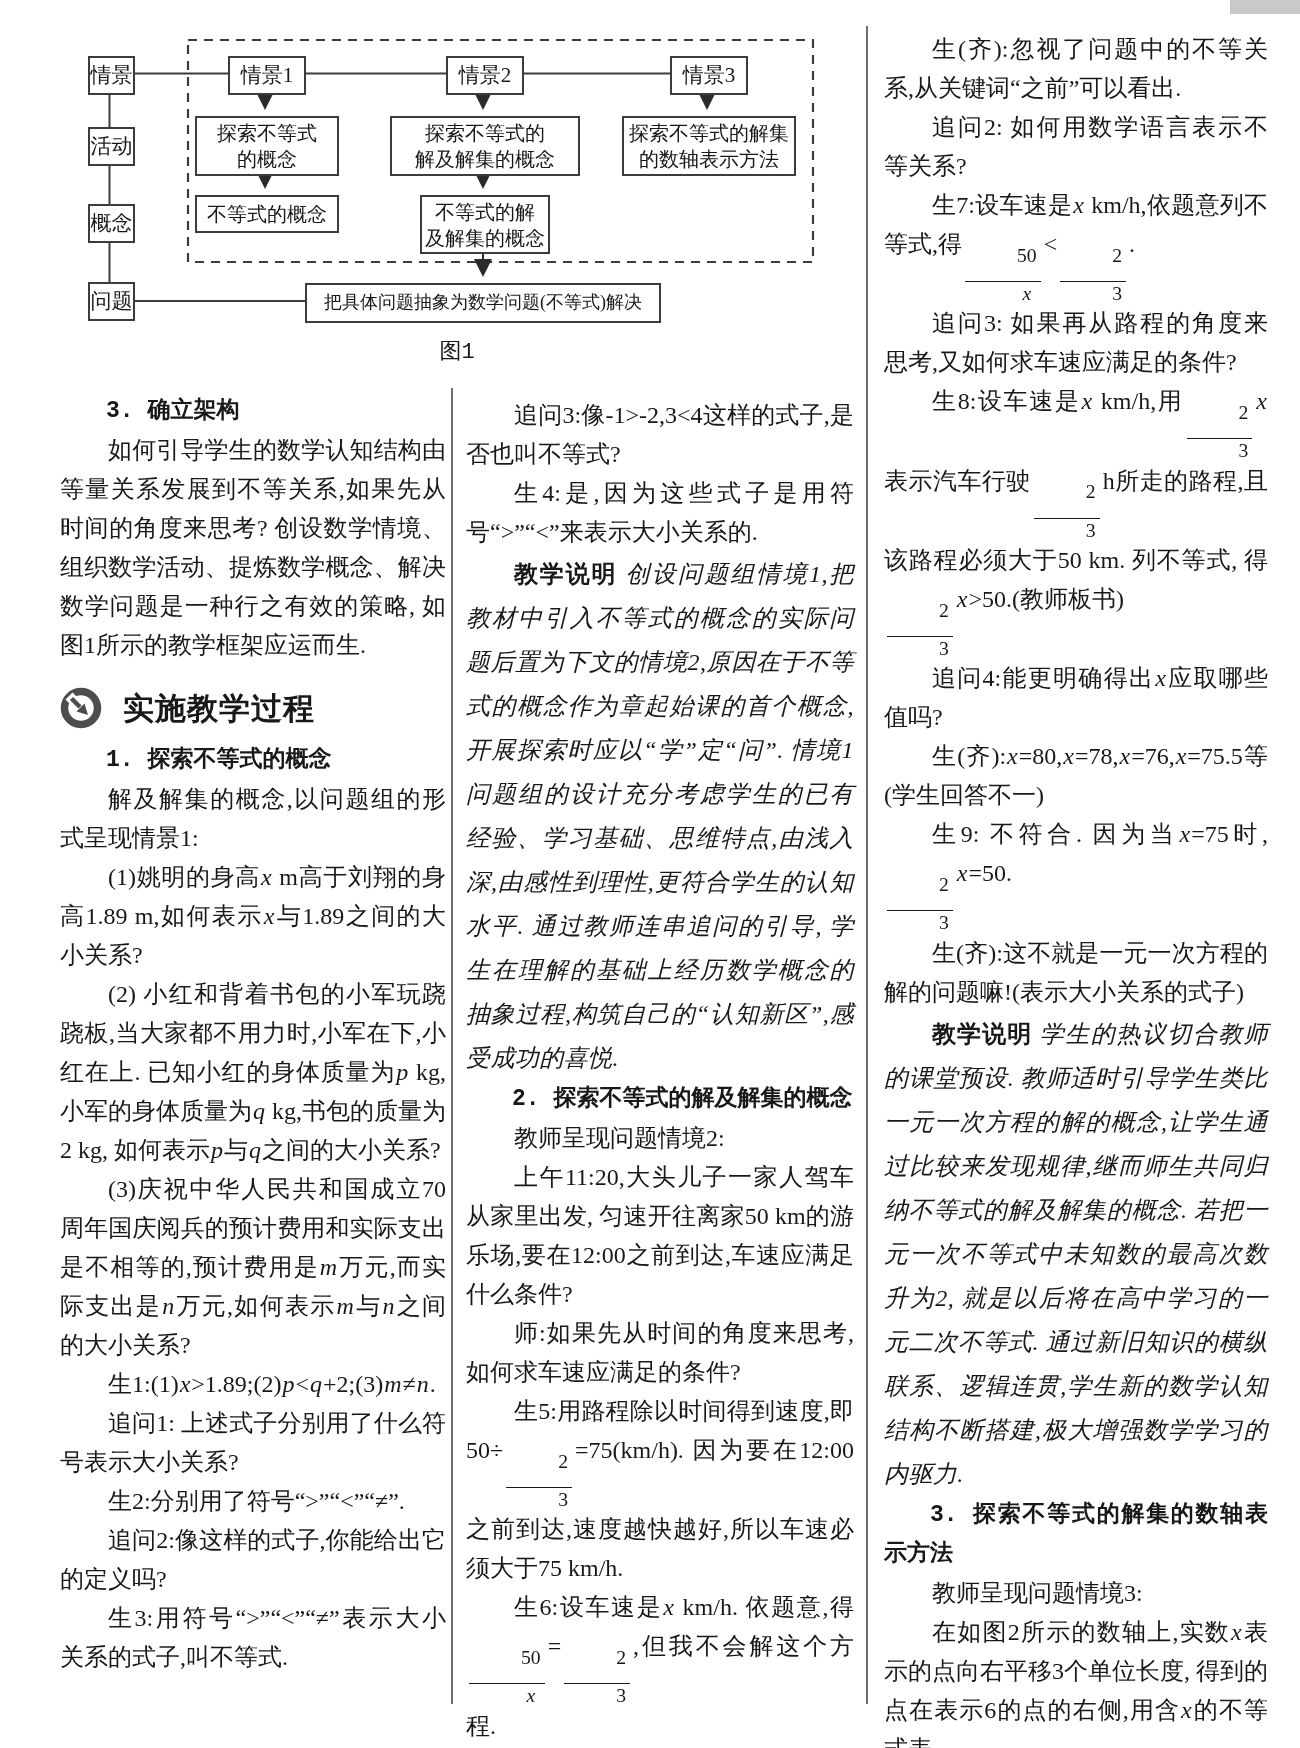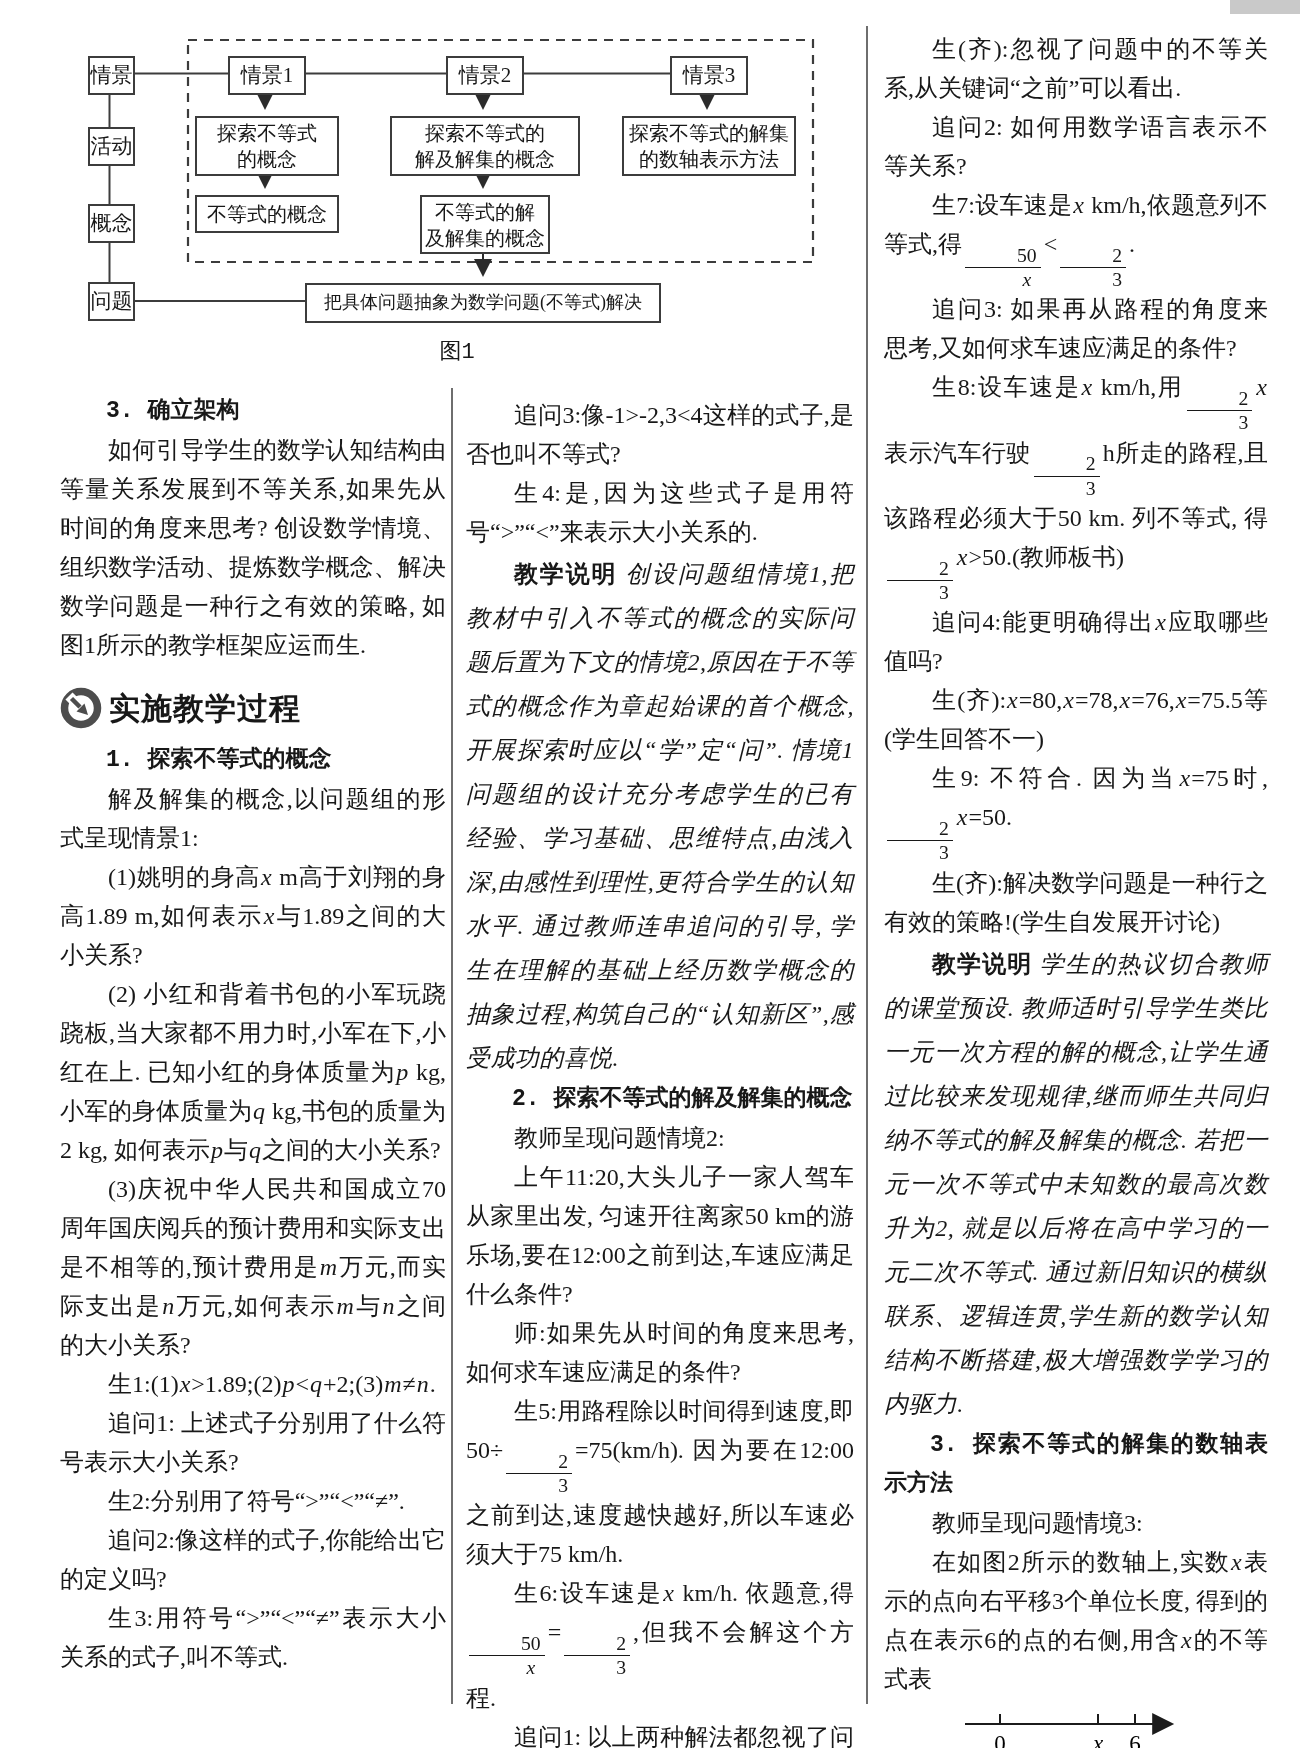"50" .frac .num { padding: 0 4px 1px -> 0 4px 15px }
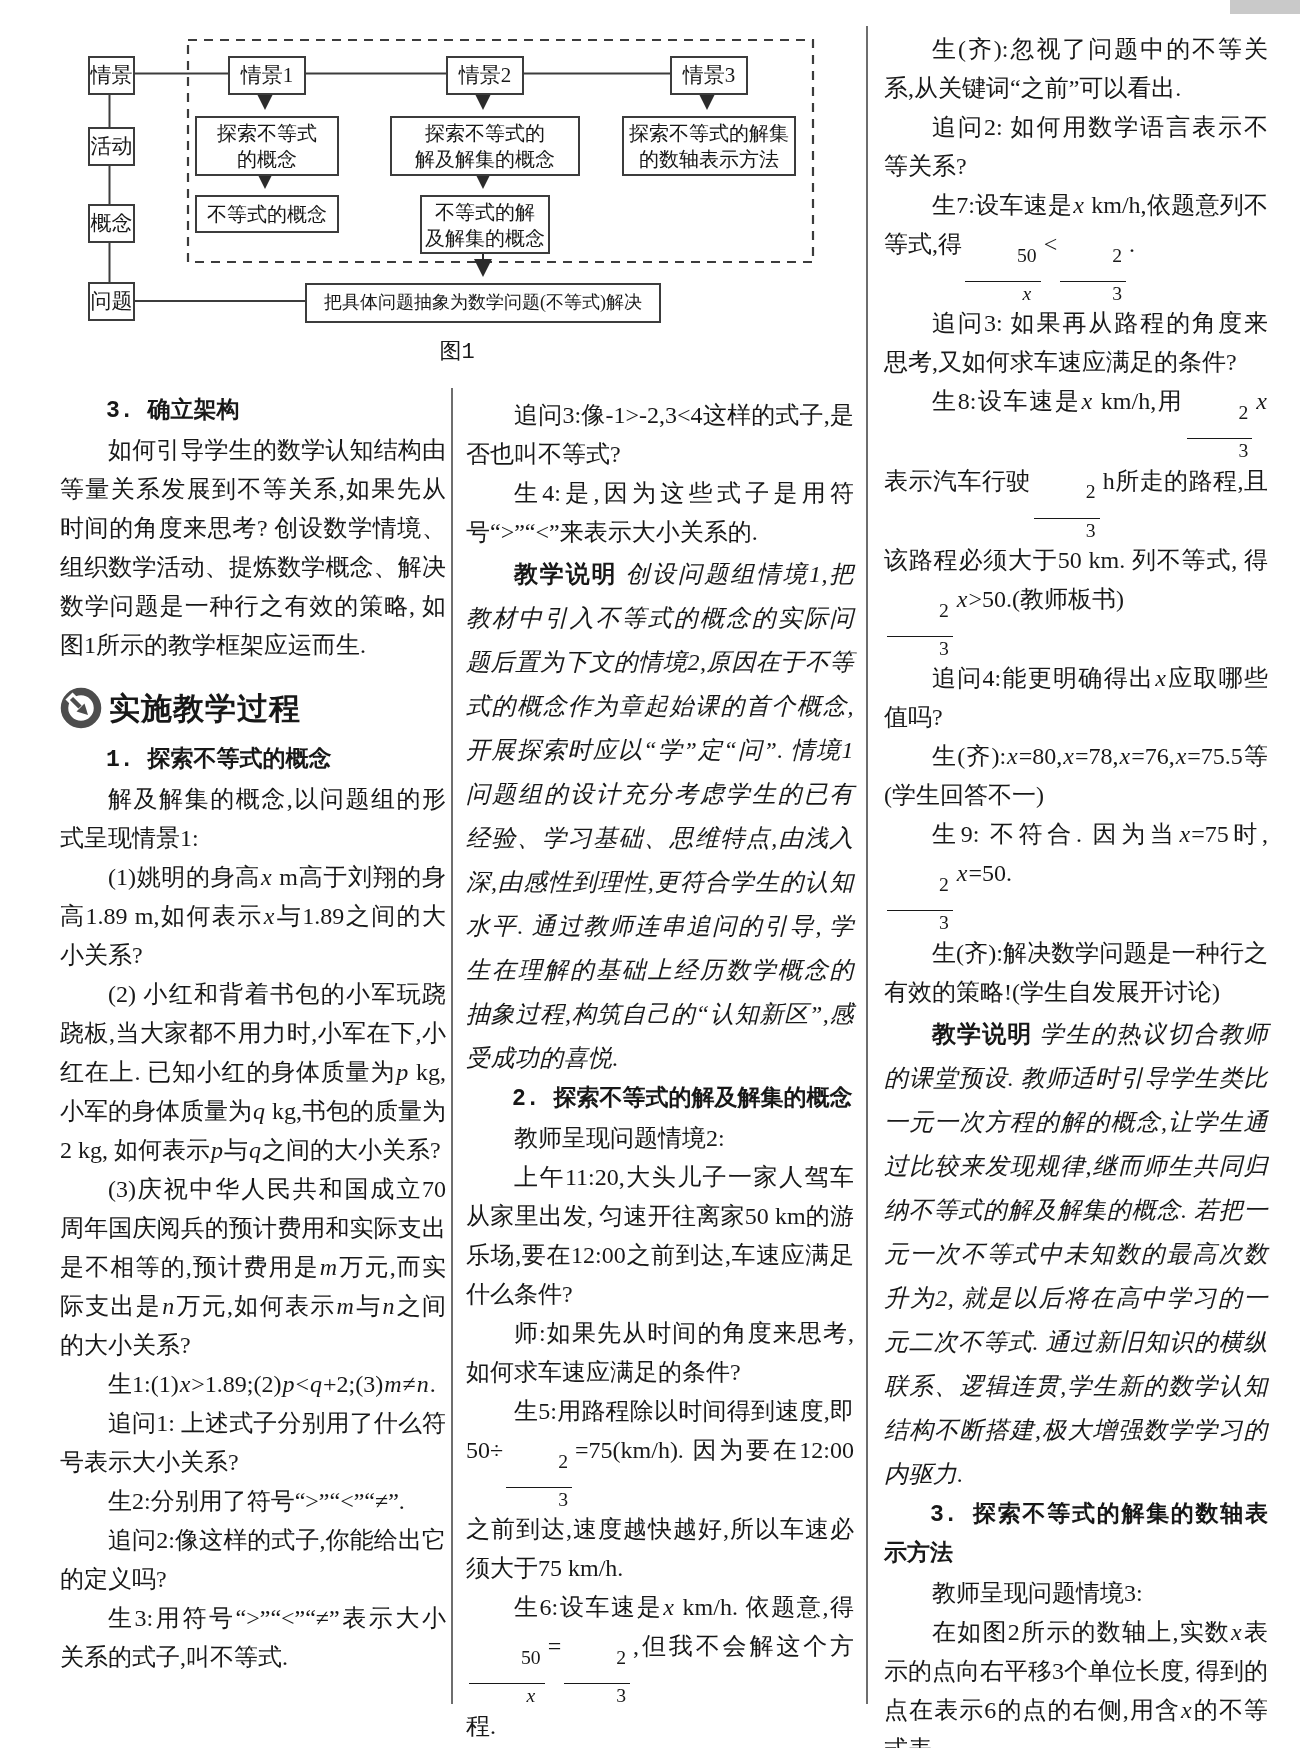"实施教学过程" .section-head { gap: 7px -> 21px }
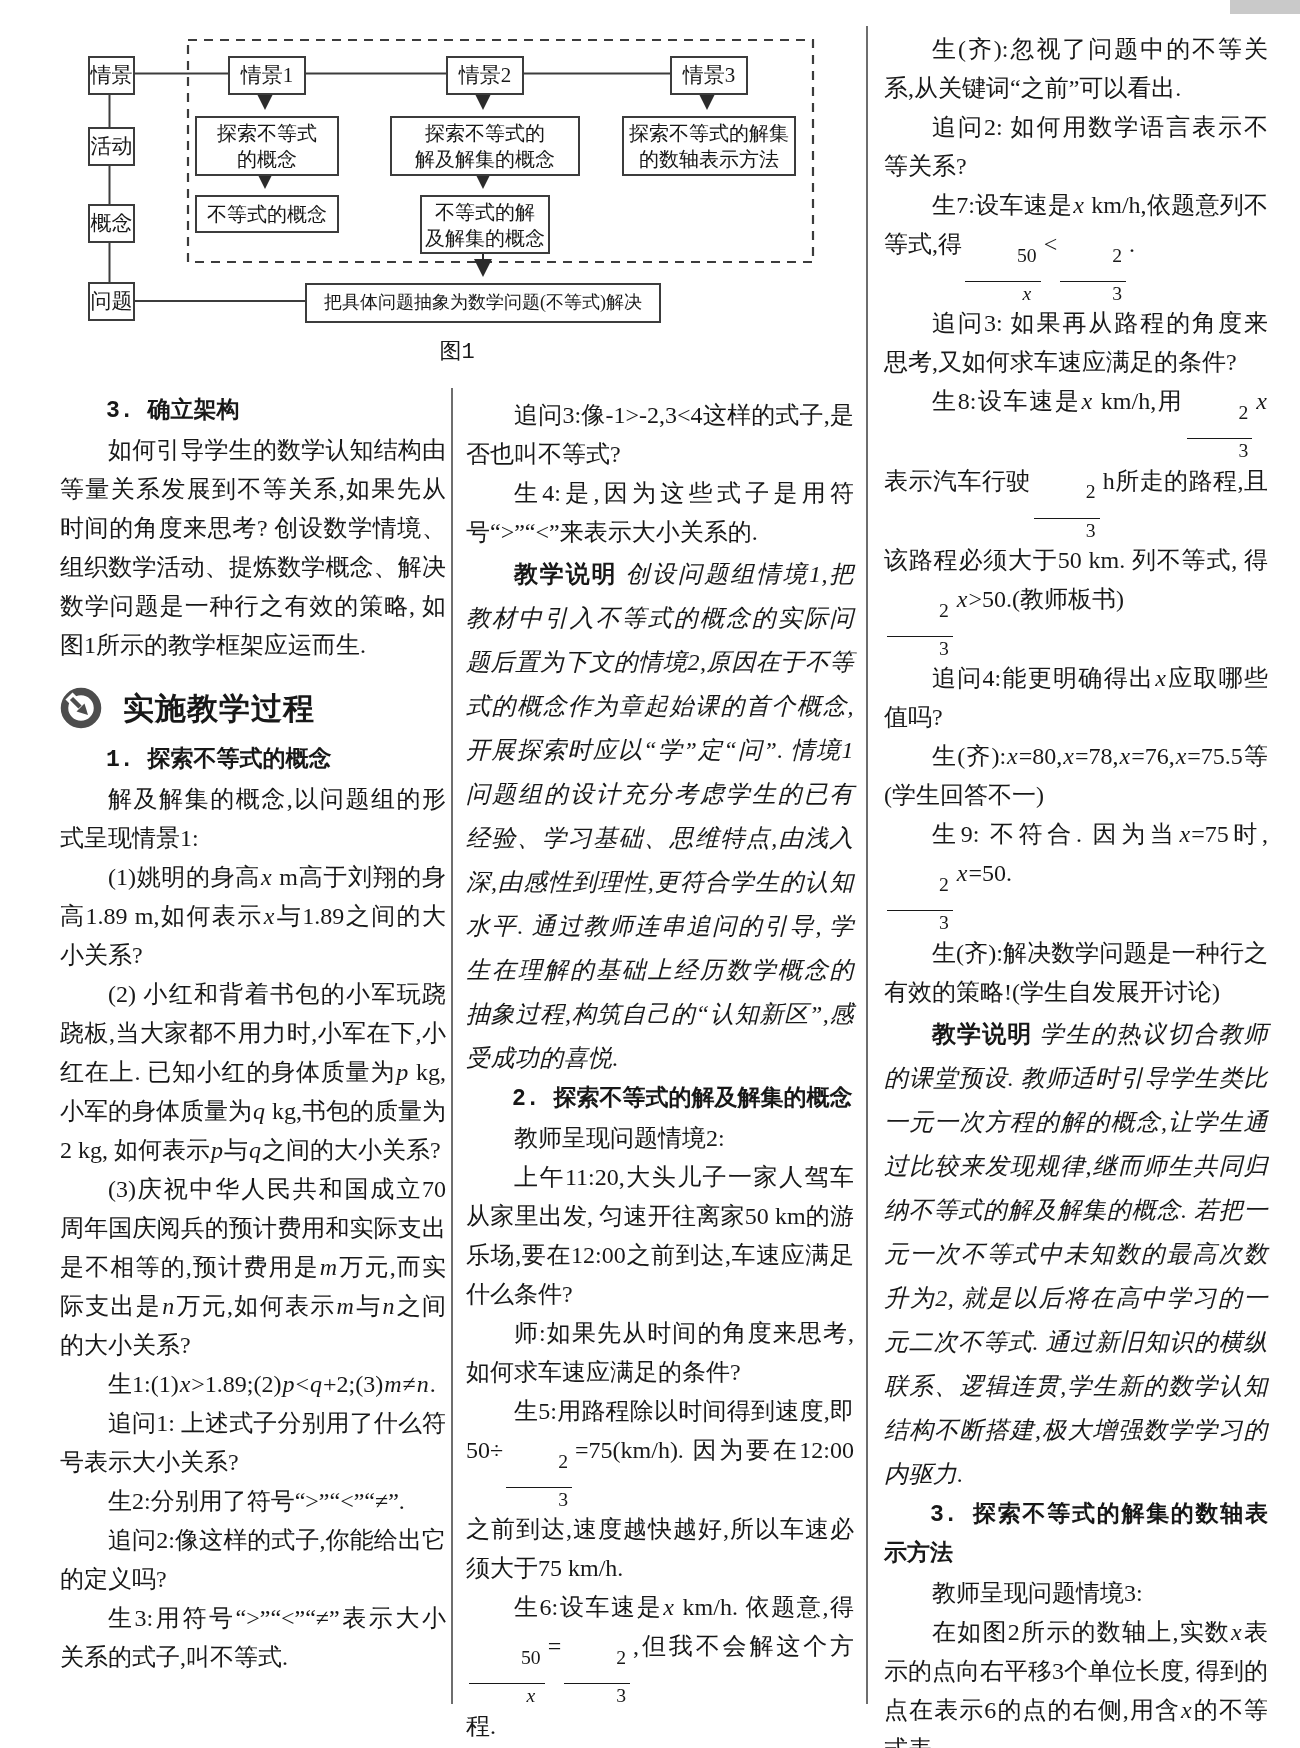"生(齐):解决数学问题是一种行之有效的策略!(学生自发展开讨论)" p.para { text: :解决数学问题是一种行之有效的策略!(学生自发展开讨论 -> :这不就是一元一次方程的解的问题嘛!(表示大小关系的式子 }
